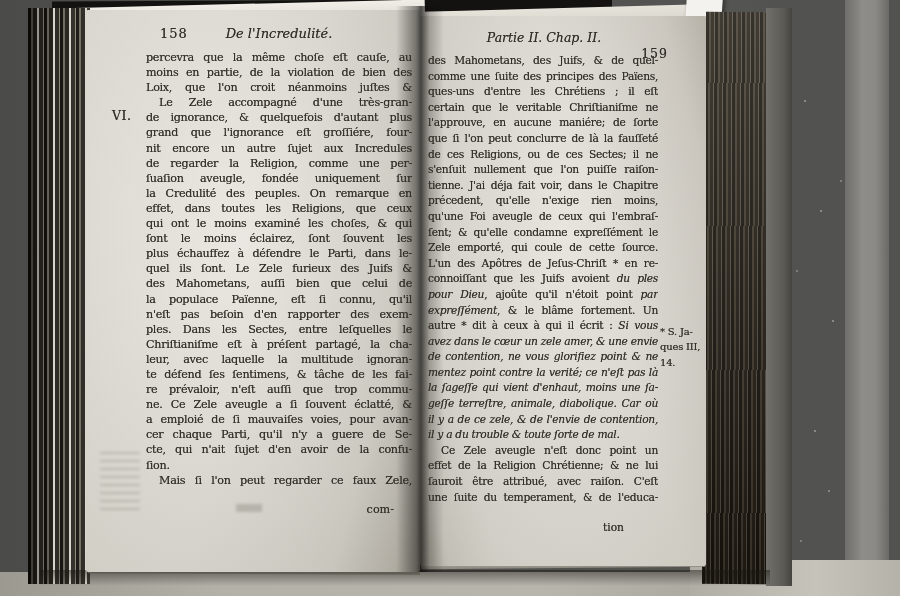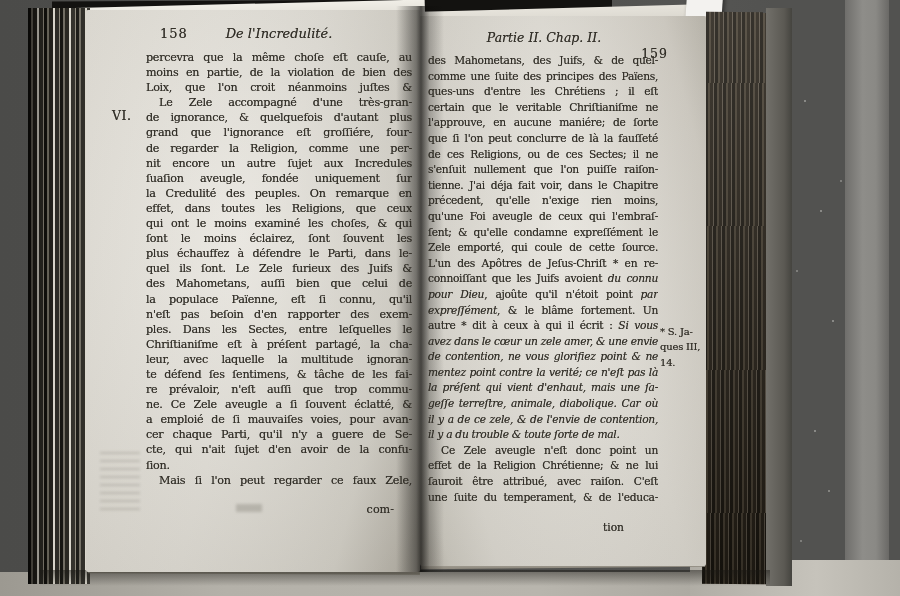"de regarder la Religion, comme" div.line { order: before "nit encore un autre ſujet" -> after "nit encore un autre ſujet" }
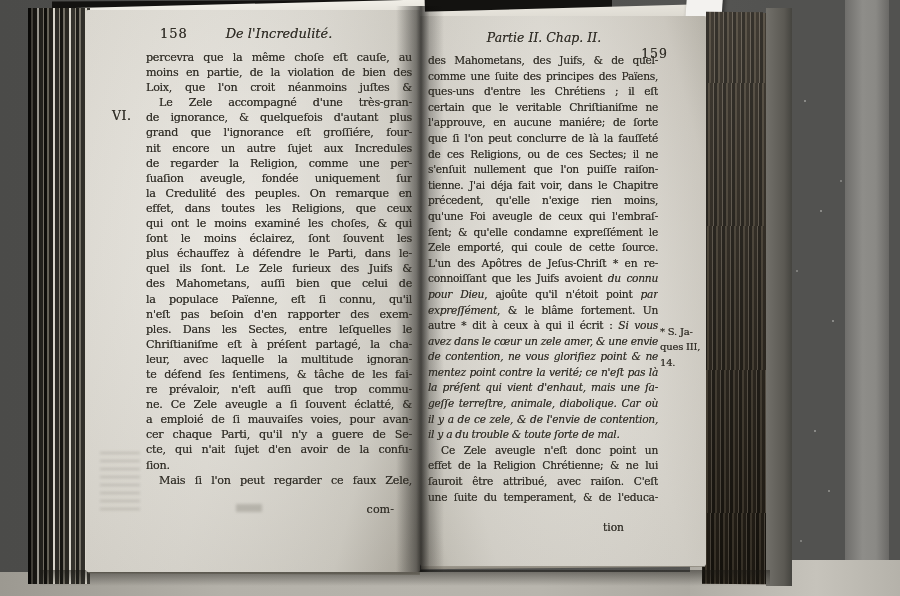"du connu" span.it { text: connu -> ples }
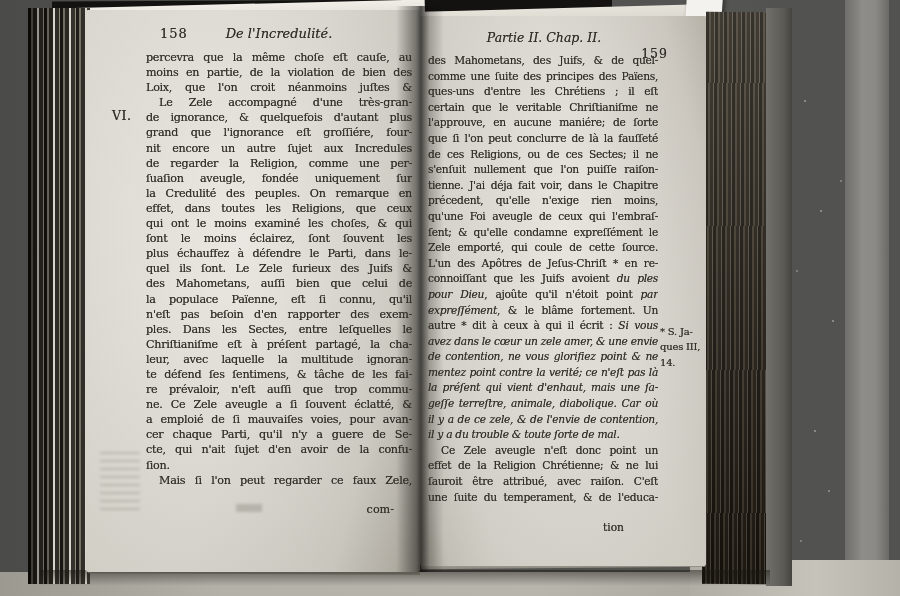"la préſent qui vient d'enhaut," span.it { text: préſent qui vient d'enhaut, mais -> ſageſſe qui vient d'enhaut, moins }
